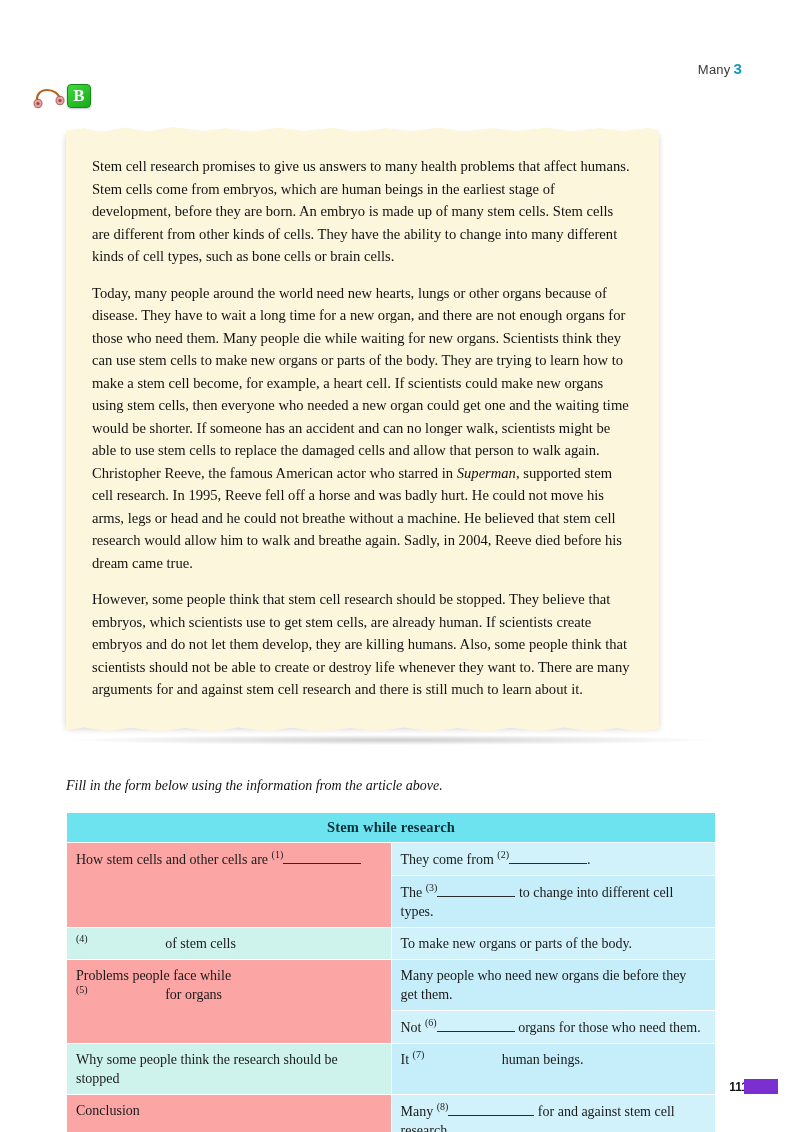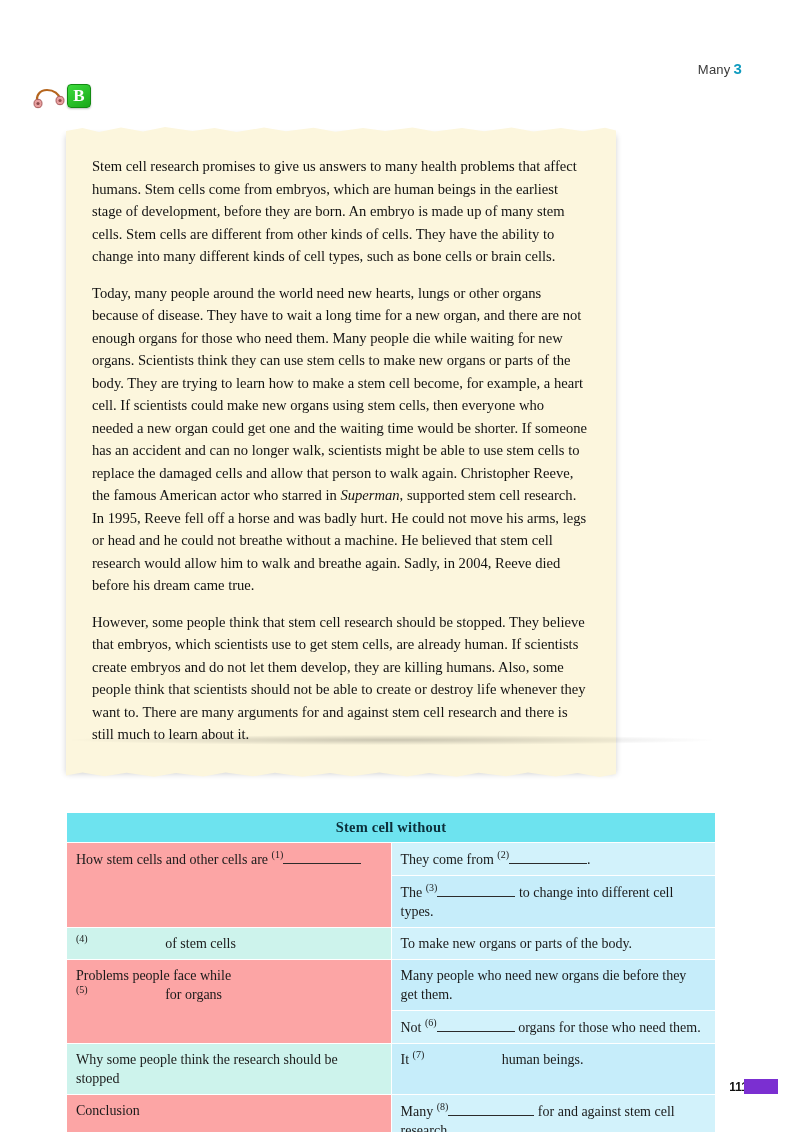"Stem cell research promises to" .article-wrap { width: 550px -> 593px }
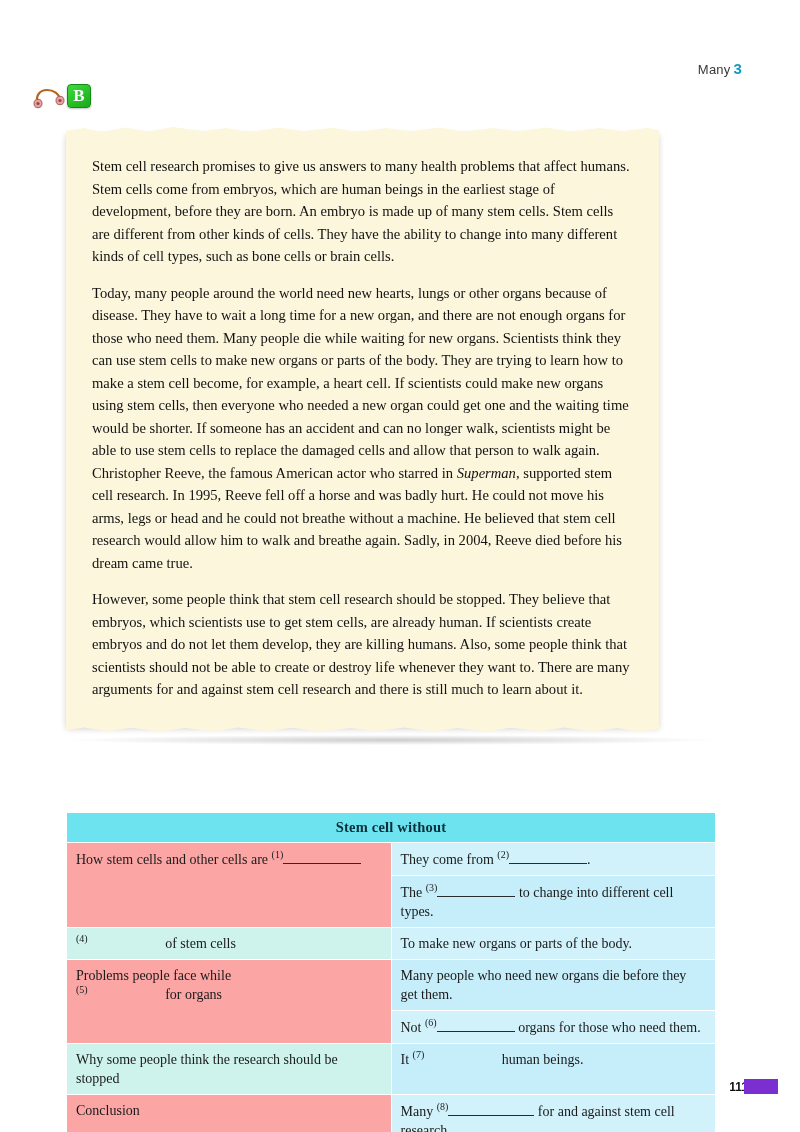"Fill in the form below" div.form-instruction { html: none -> <div>Fill in the form below using the information from the article above.</div> }
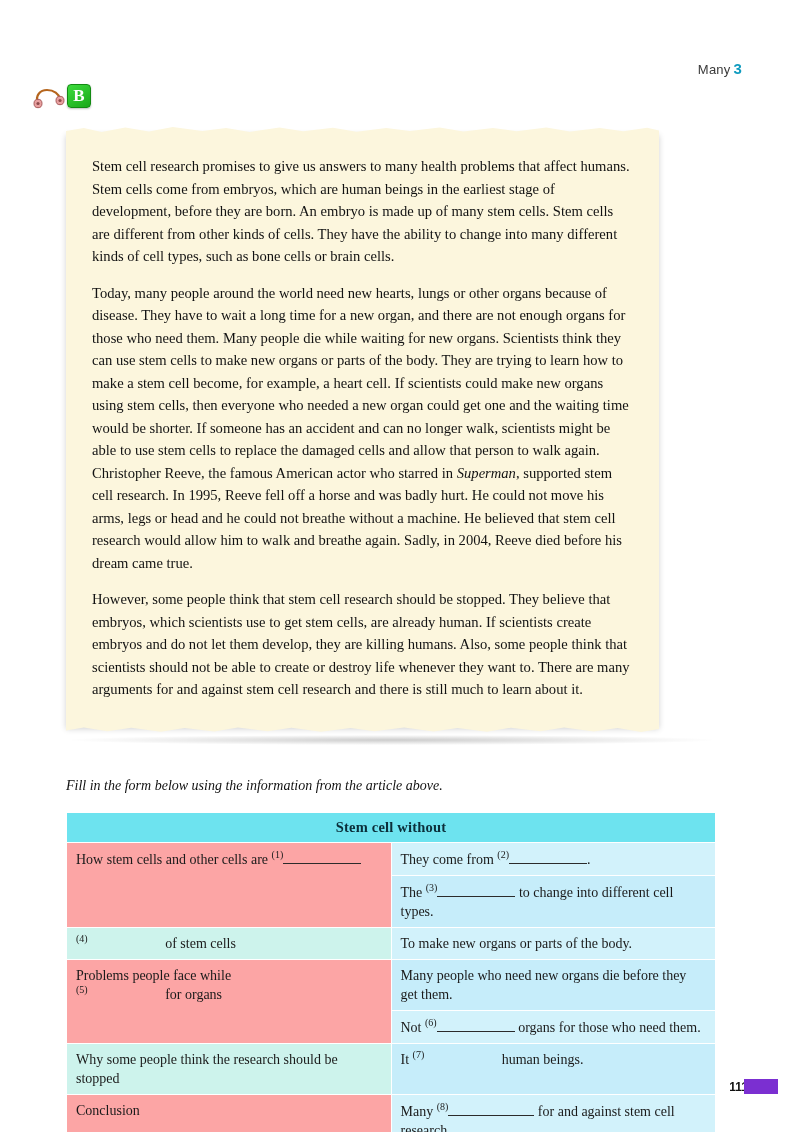"Stem cell without" th { text: cell without -> while research }
